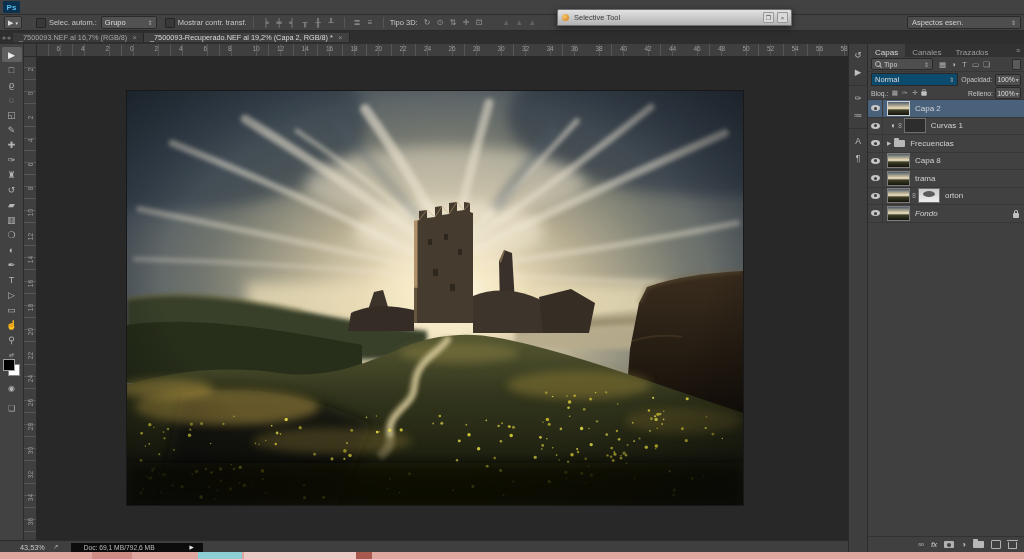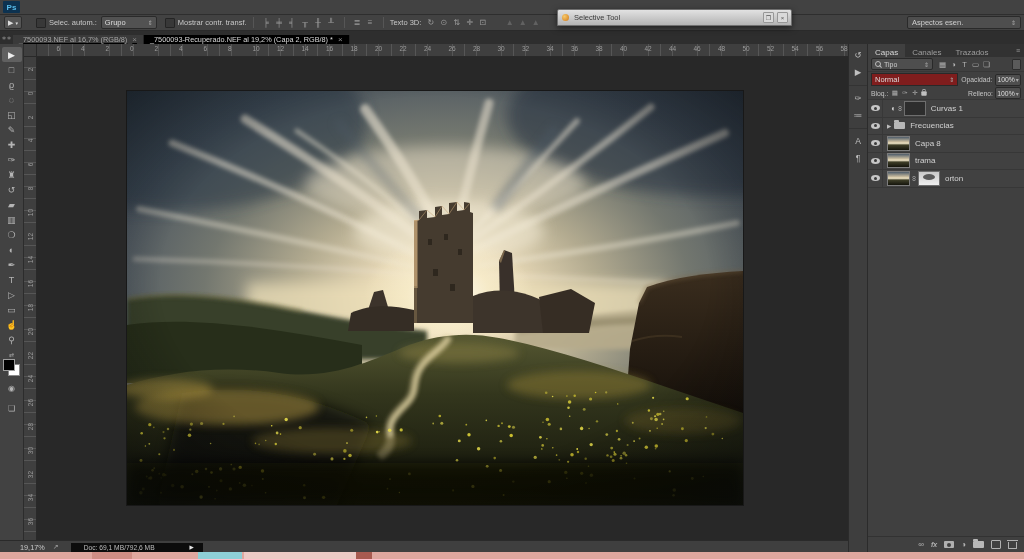"Texto 3D:" span.opt-label { text: Texto -> Tipo }
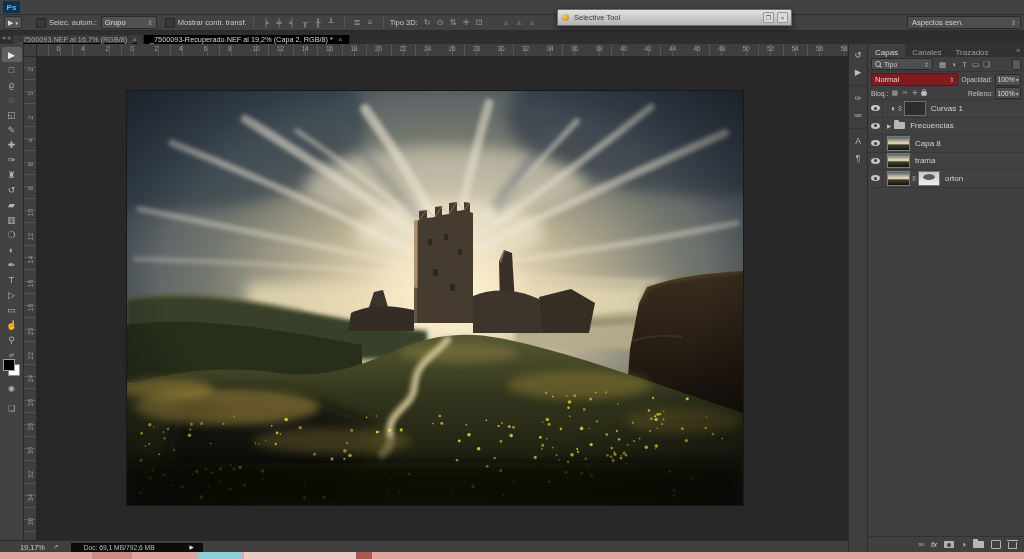"_7500093.NEF al 16,7% (RGB/8)" div { align-items: flex-end -> center; text-decoration: underline -> none }
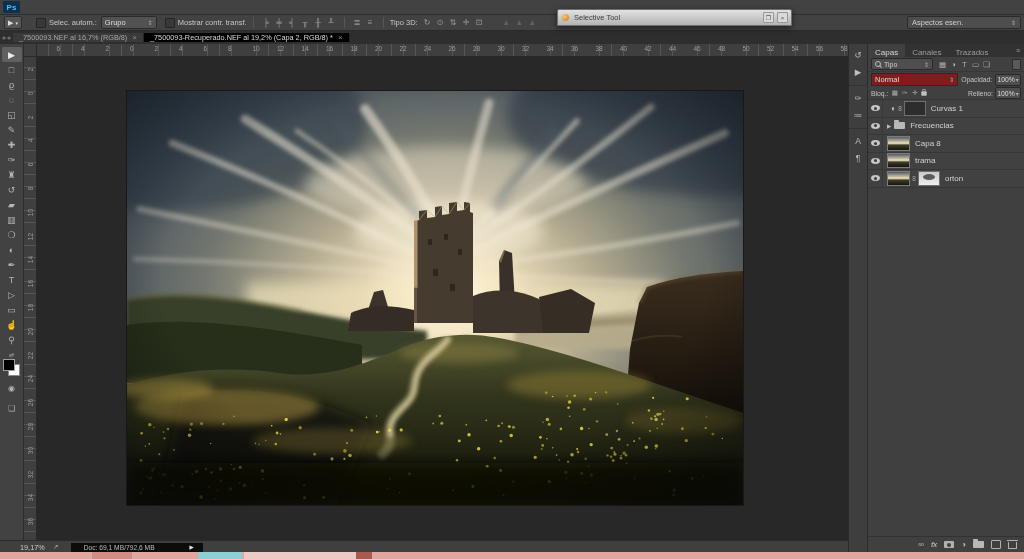"_7500093-Recuperado.NEF al 19,2% (Capa" .doc-tab.active { background: #000000 -> #404040 }
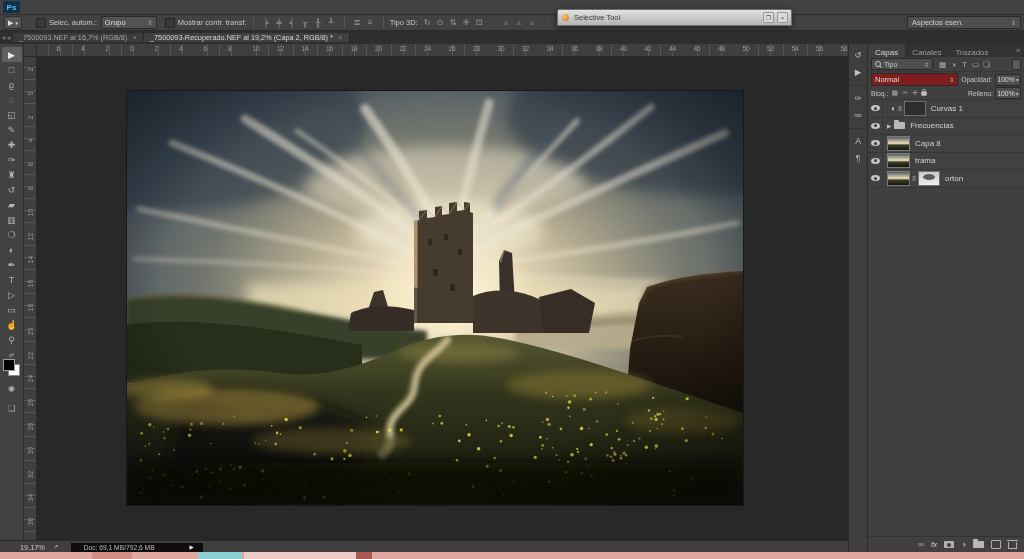"Normal" .blend-select { background: #7f1d1d -> #0c4a6e }
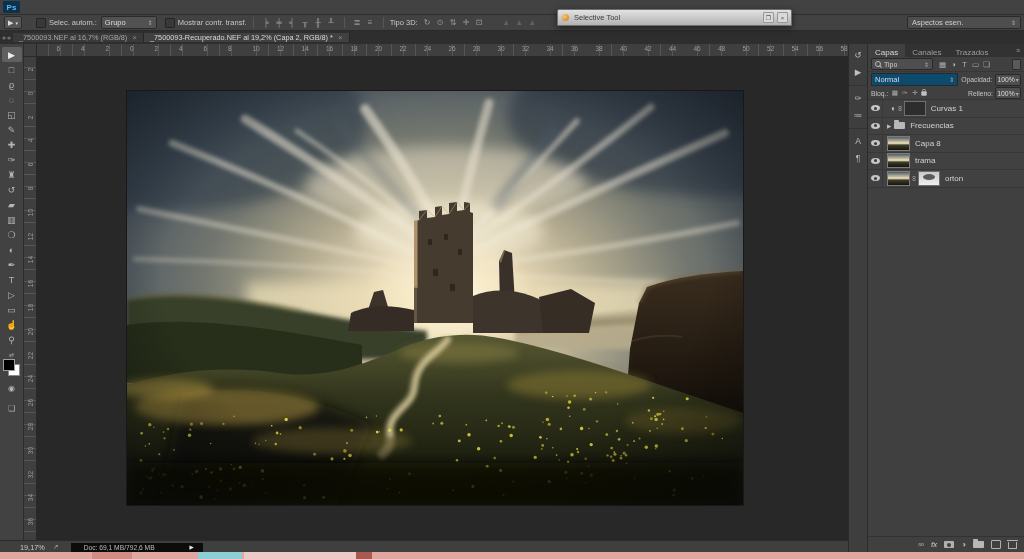"Capa 2" div.layer-row { html: none -> <div> <span> <span></span> </span> <span></span> <span>Capa 2</span> </div> }
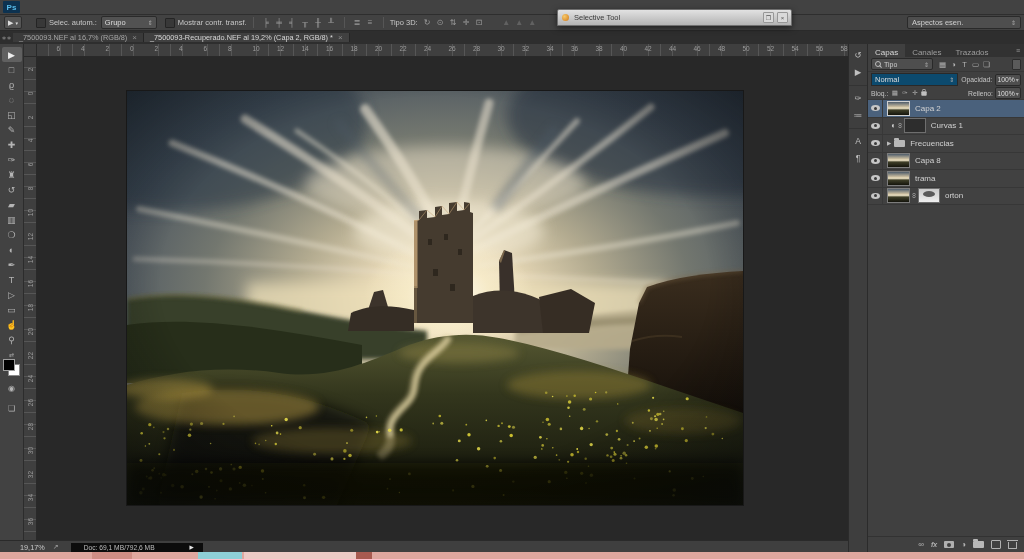"Fondo" div.layer-row { html: none -> <div> <span> <span></span> </span> <span></span> <span>Fondo</span> <span><span></span></span> </div> }
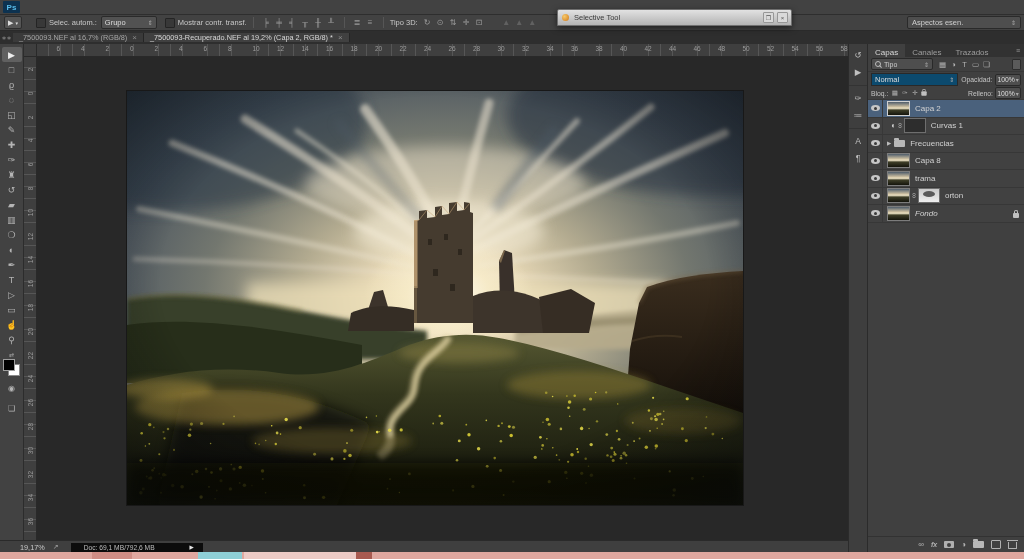"19,17%" span.zoom-field { text: 19,17% -> 43,53% }
